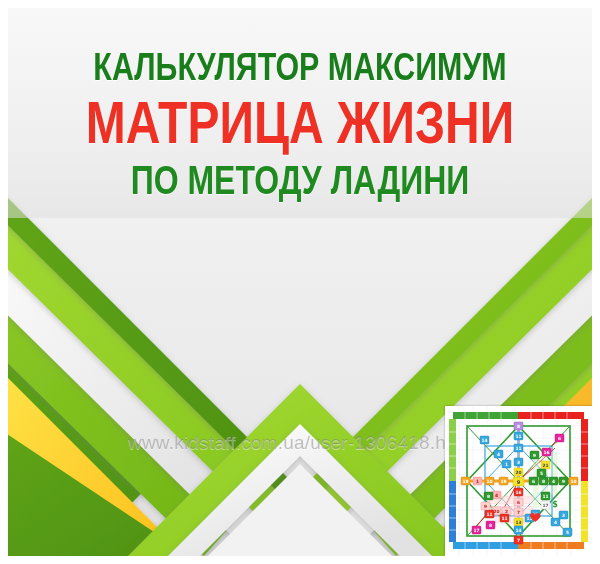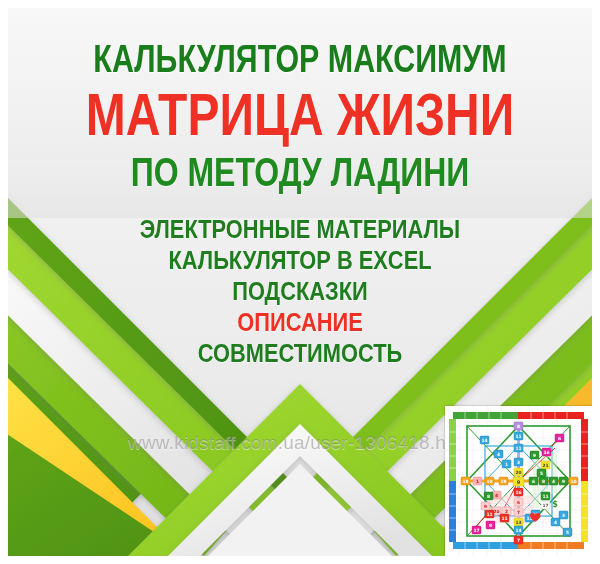"КАЛЬКУЛЯТОР МАКСИМУМ" .textblock { top: 4px -> 12px }
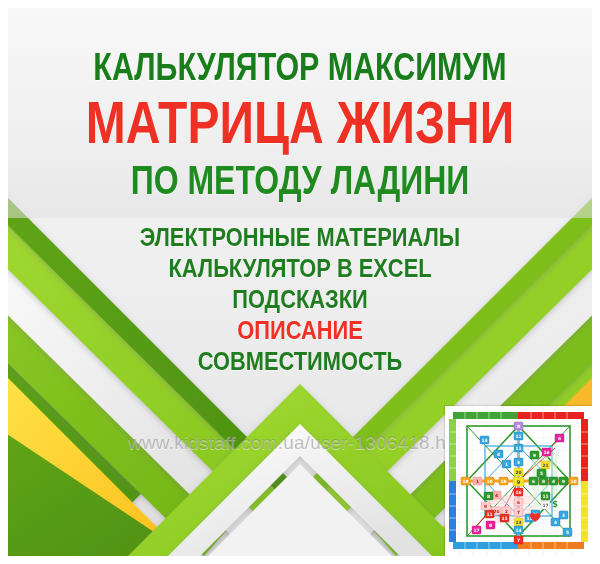"ЭЛЕКТРОННЫЕ МАТЕРИАЛЫ" ul.feature-list { html: <ul> <li>ЭЛЕКТРОННЫЕ МАТЕРИАЛЫ</li> <li>КАЛЬКУЛЯТОР В EXCEL</li> <li>ПОДСКАЗКИ</li> <li>ОПИСАНИЕ</li> <li>СОВМЕСТИМОСТЬ</li> </ul> -> none }
